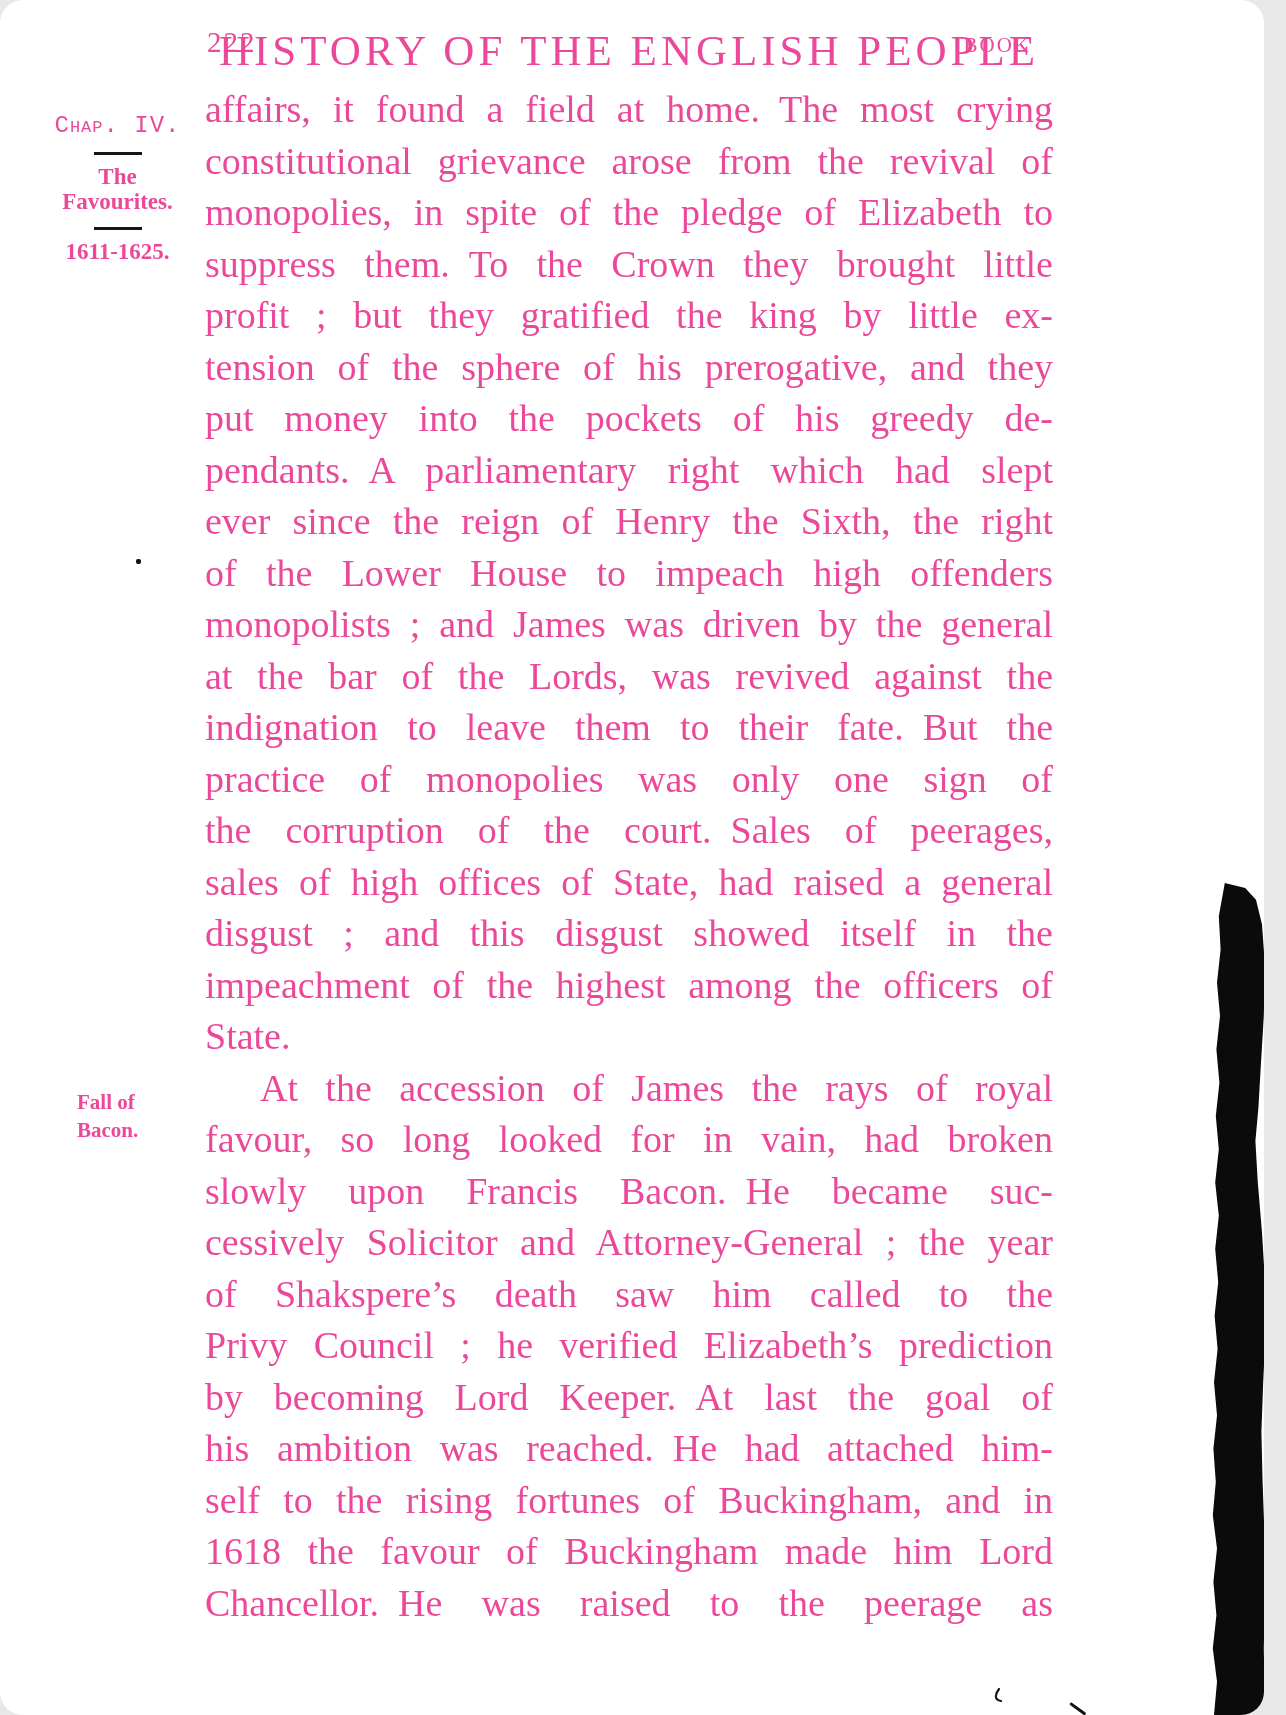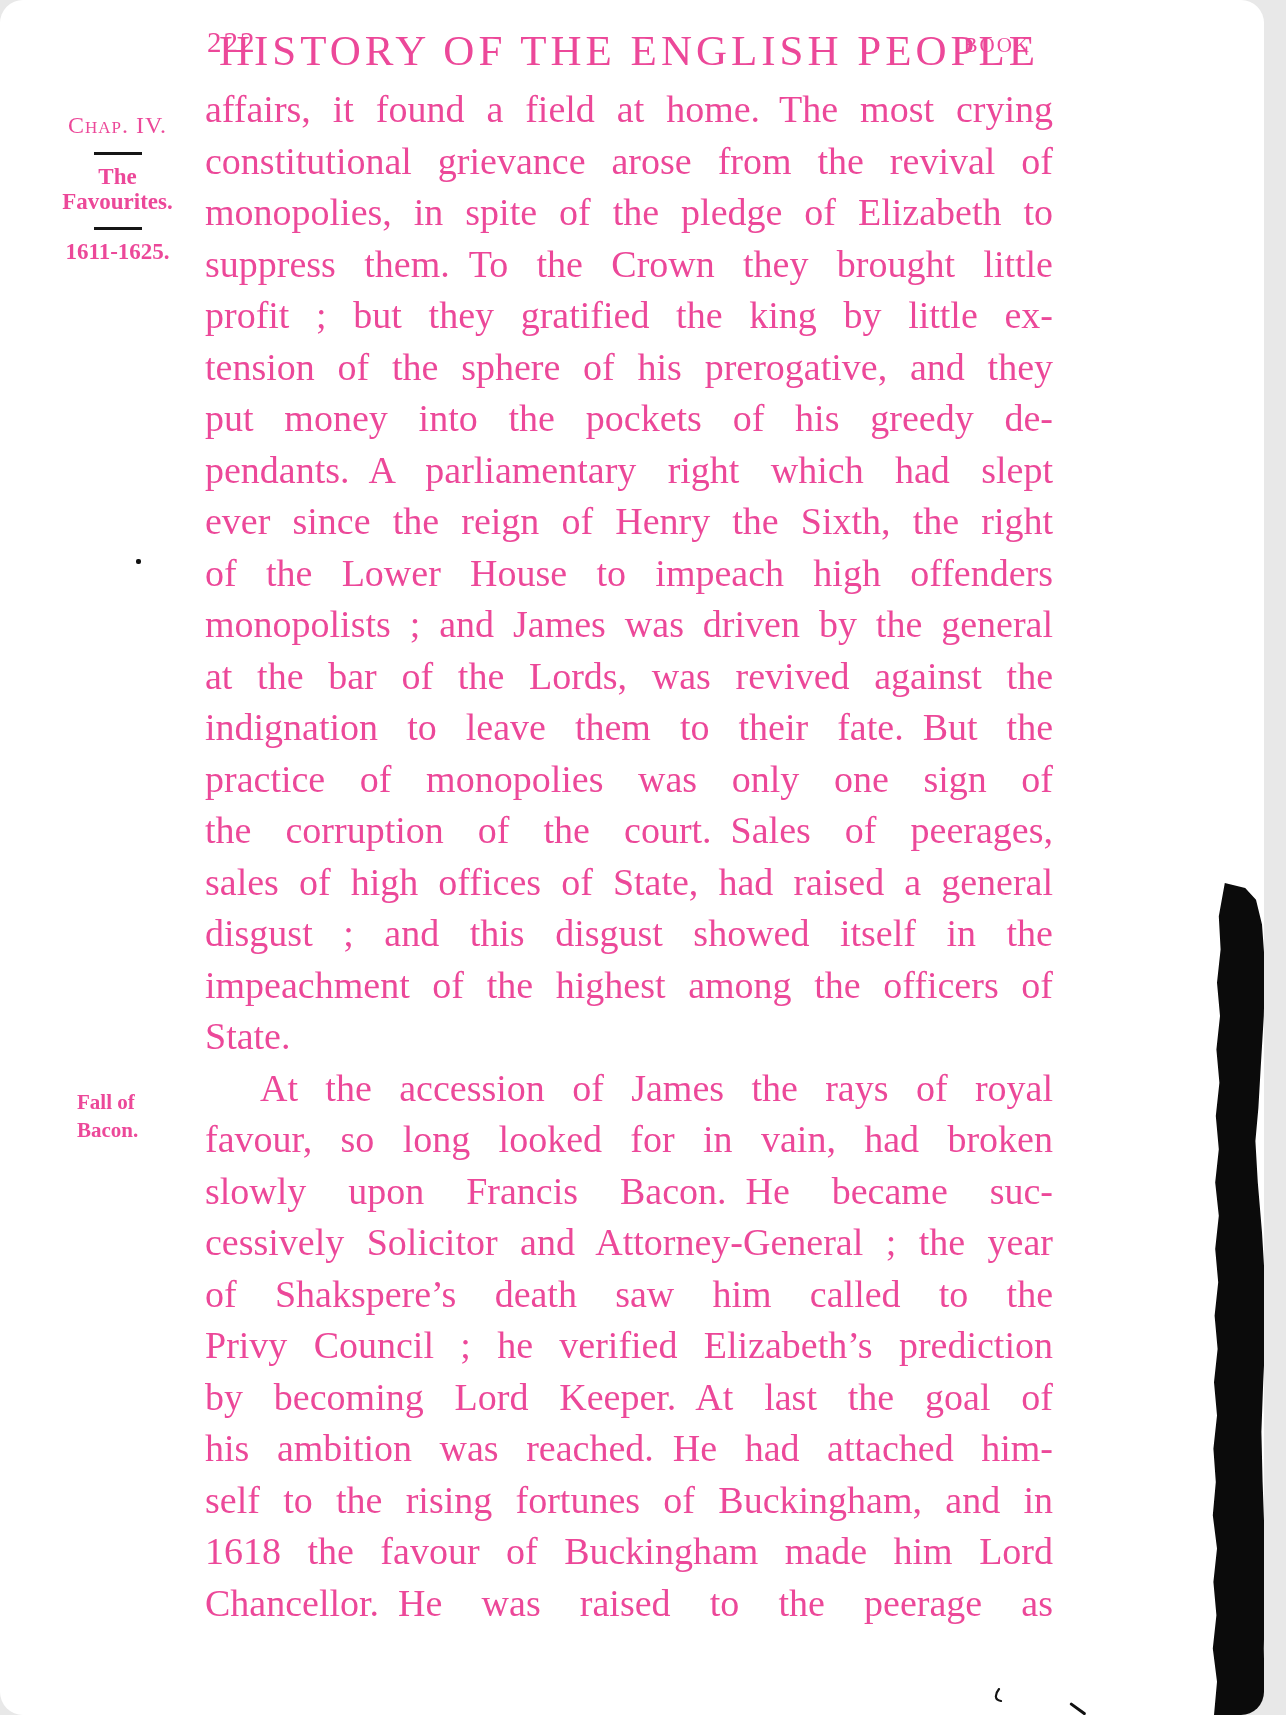"Chap. IV." .chap { font-family: none -> Liberation Mono, monospace }
